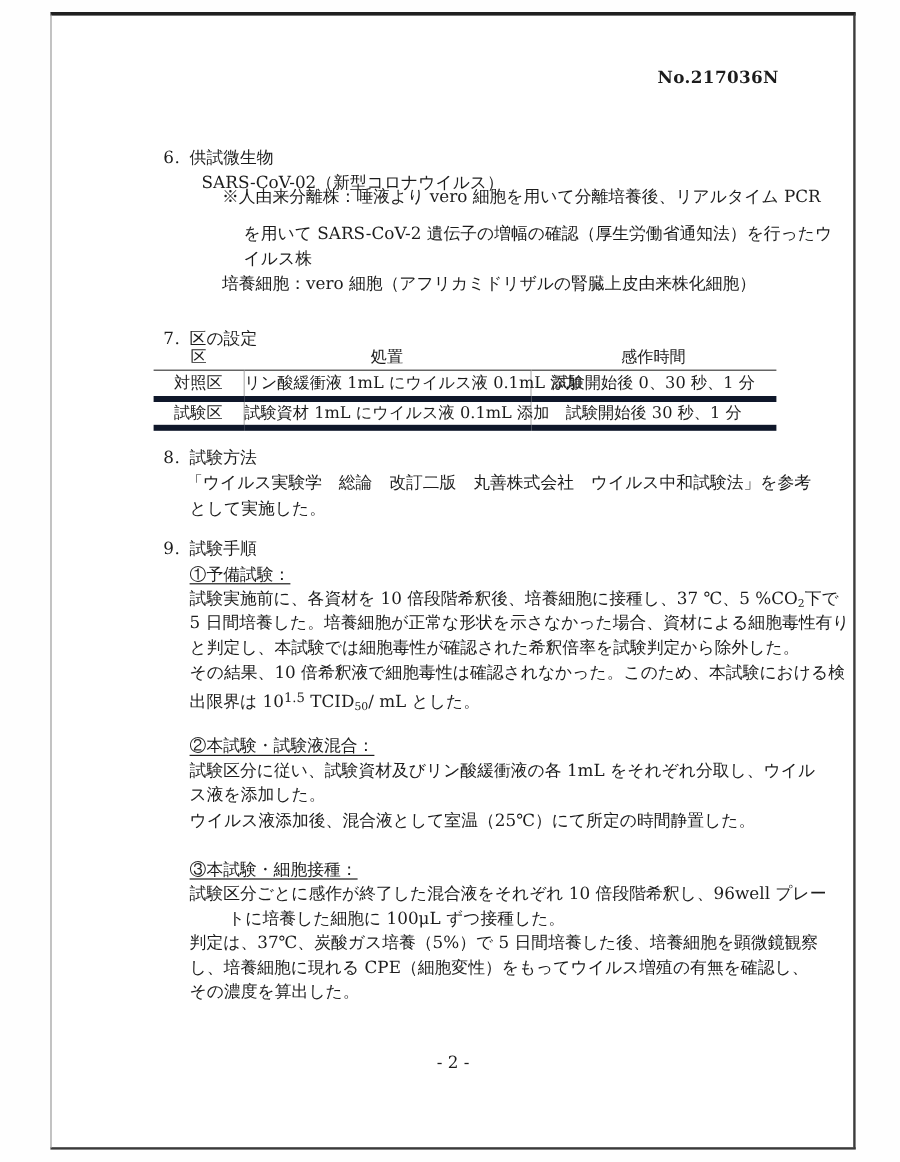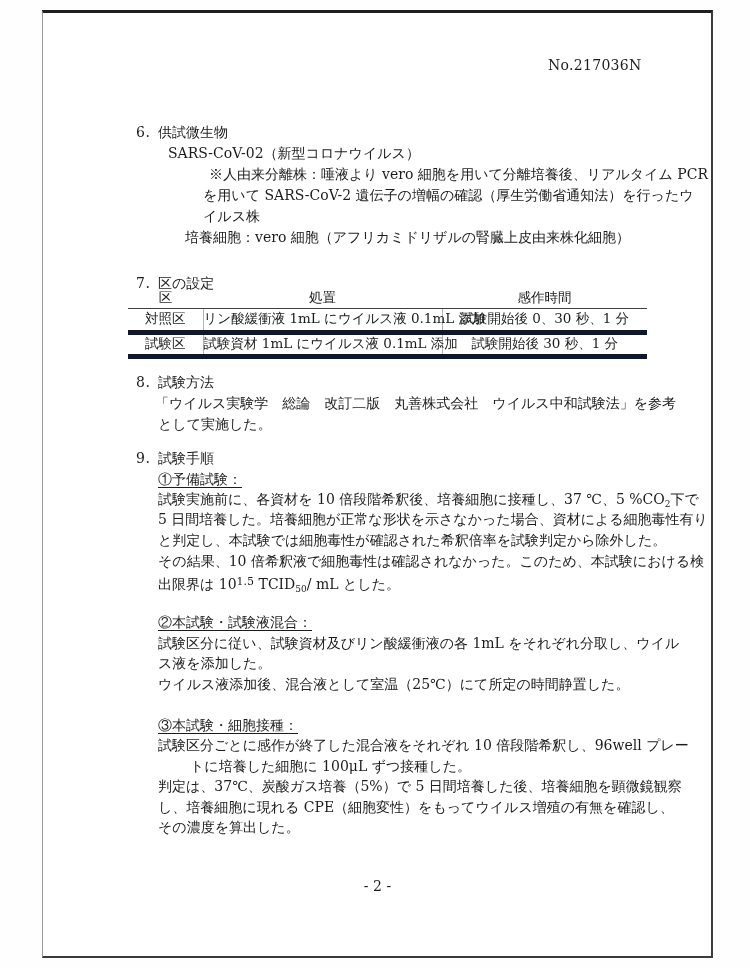"No.217036N" .docnum { font-weight: none -> bold }
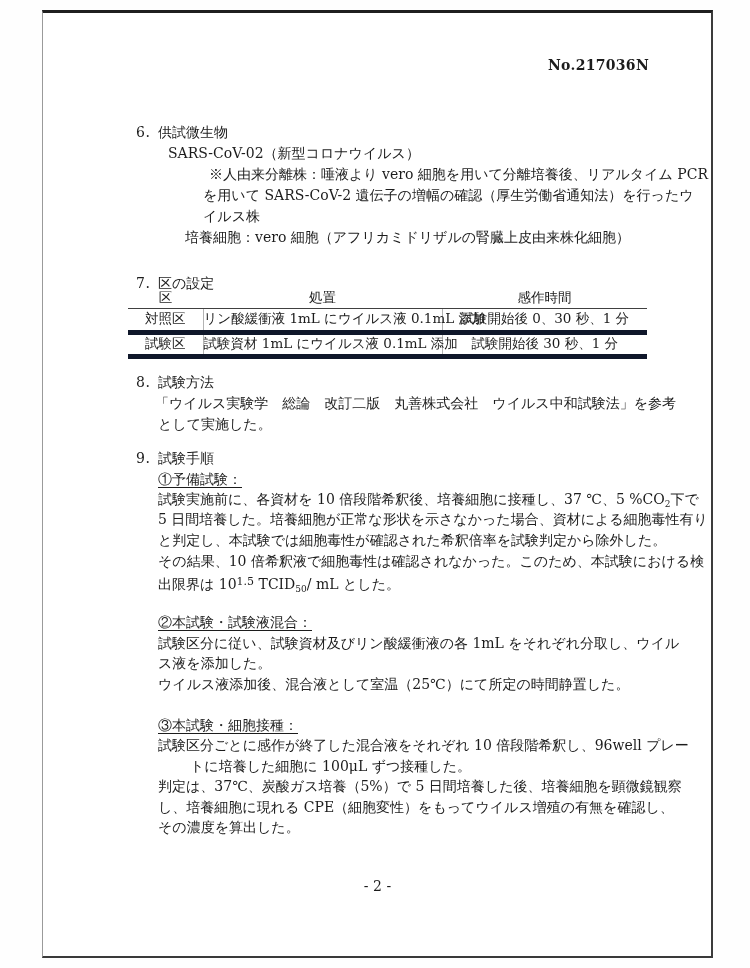"※人由来分離株：唾液より vero 細胞を用いて分離培養後、リアルタイム PCR" div.tline { margin-left: 24px -> none; top: 167px -> 157px }
